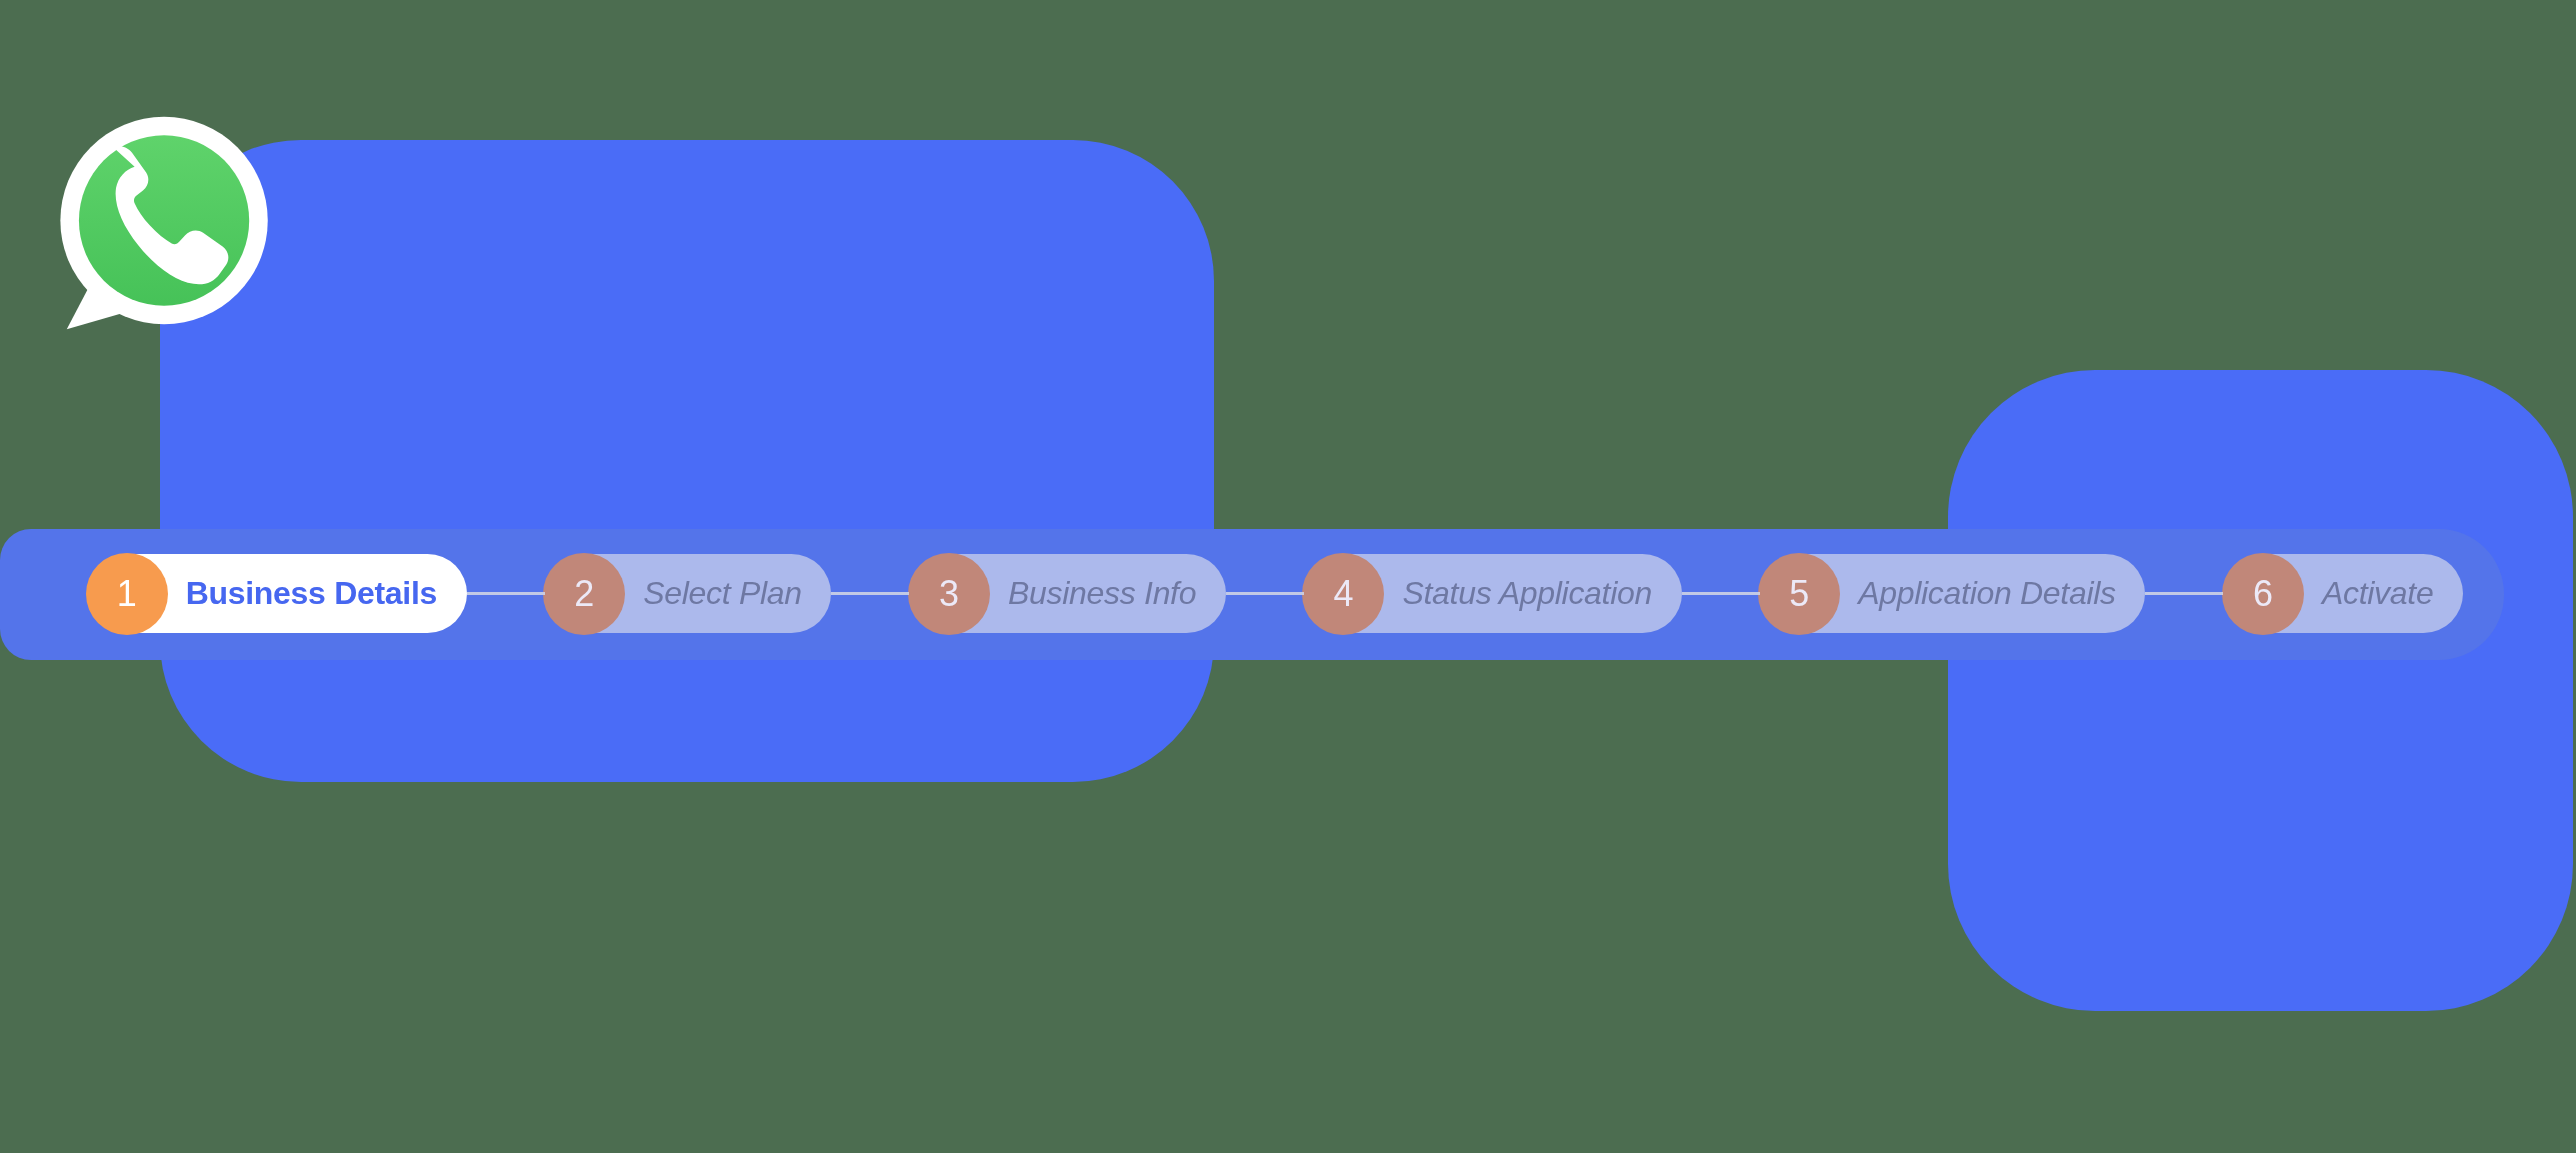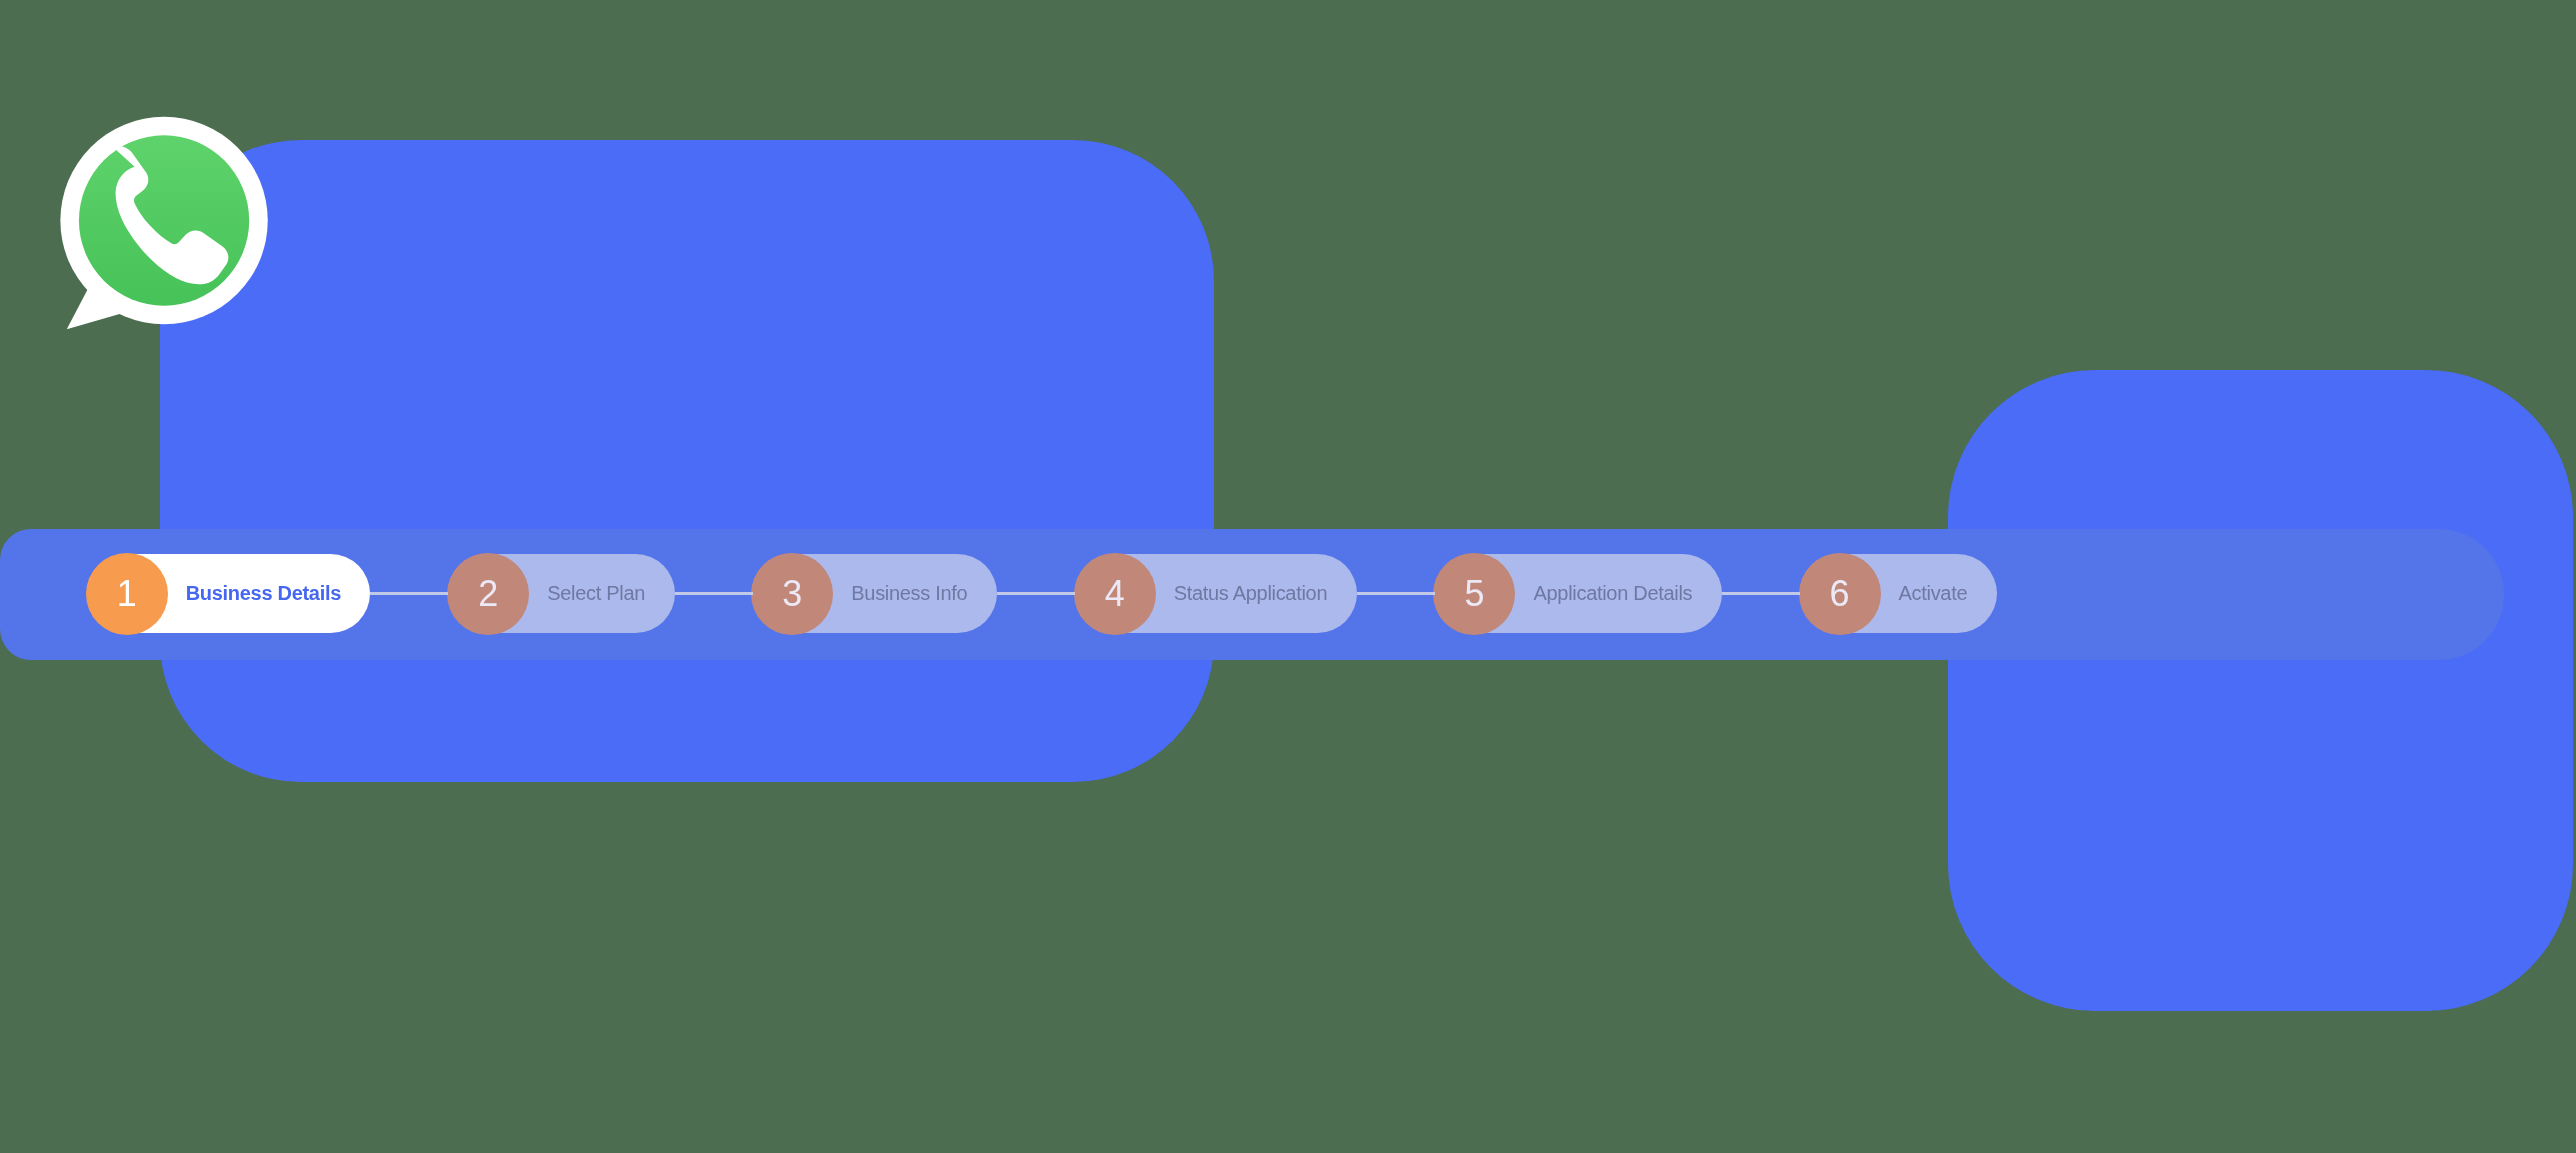"Business Details" .step .label { font-size: 20px -> 32px }
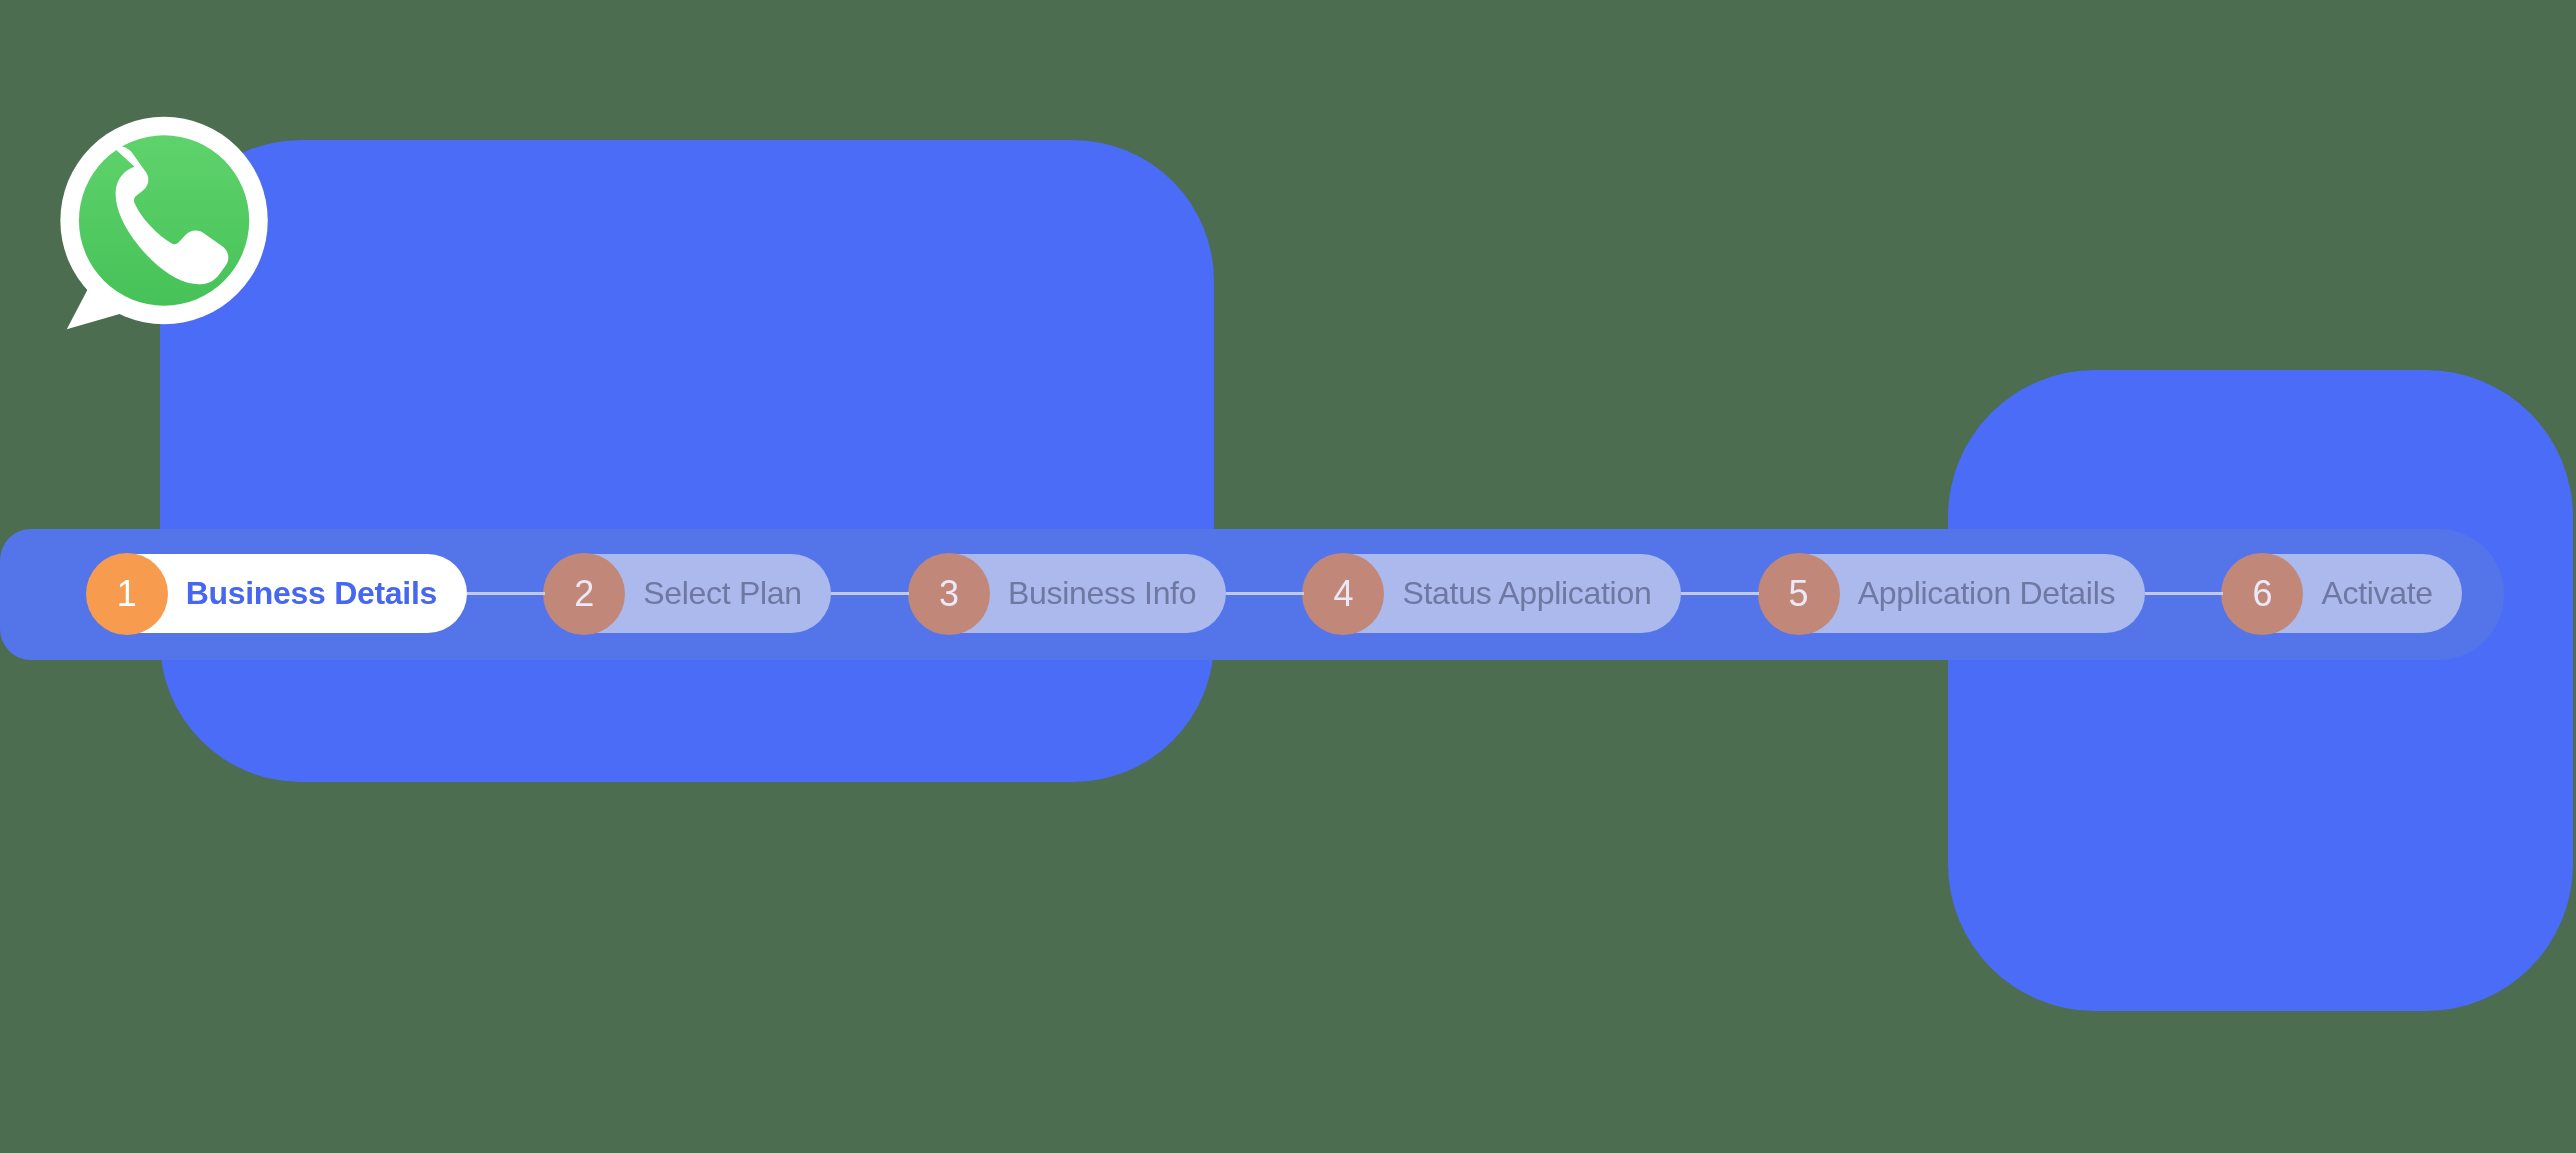"Select Plan" .step.upcoming .label { font-style: none -> italic }
